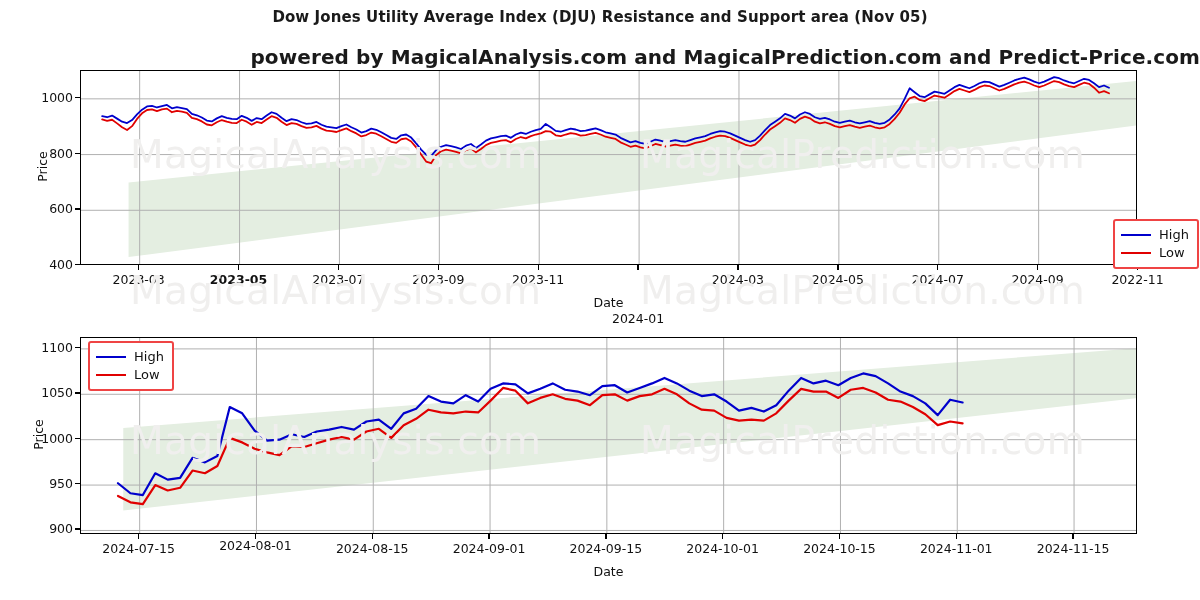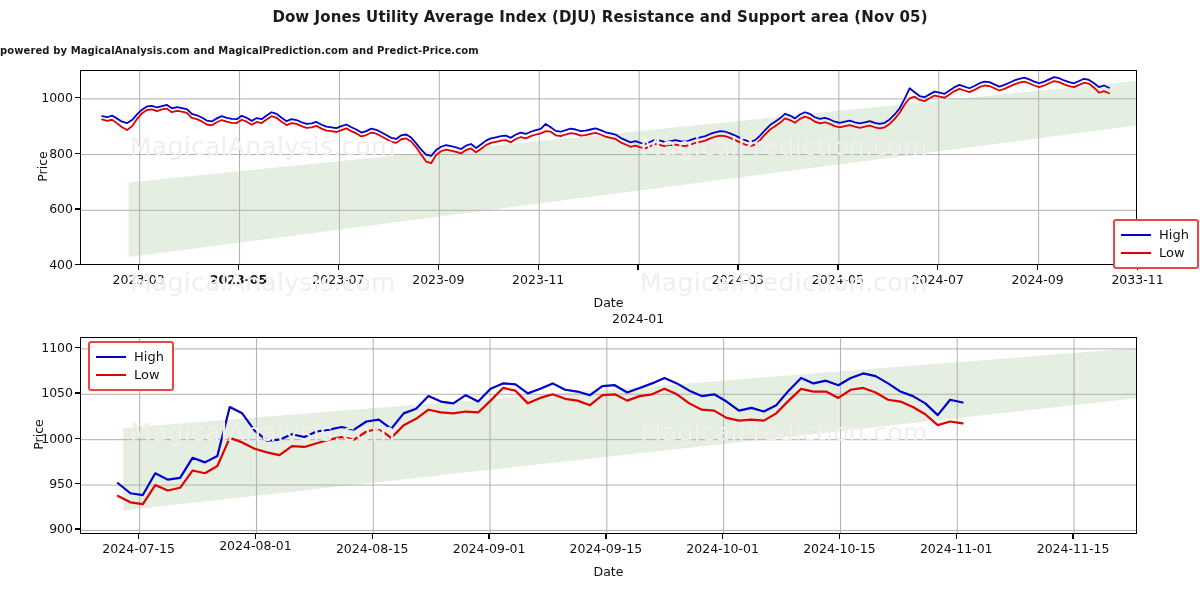"powered by MagicalAnalysis.com and" .subtitle { font-size: 10px -> 20px; text-align: left -> right }
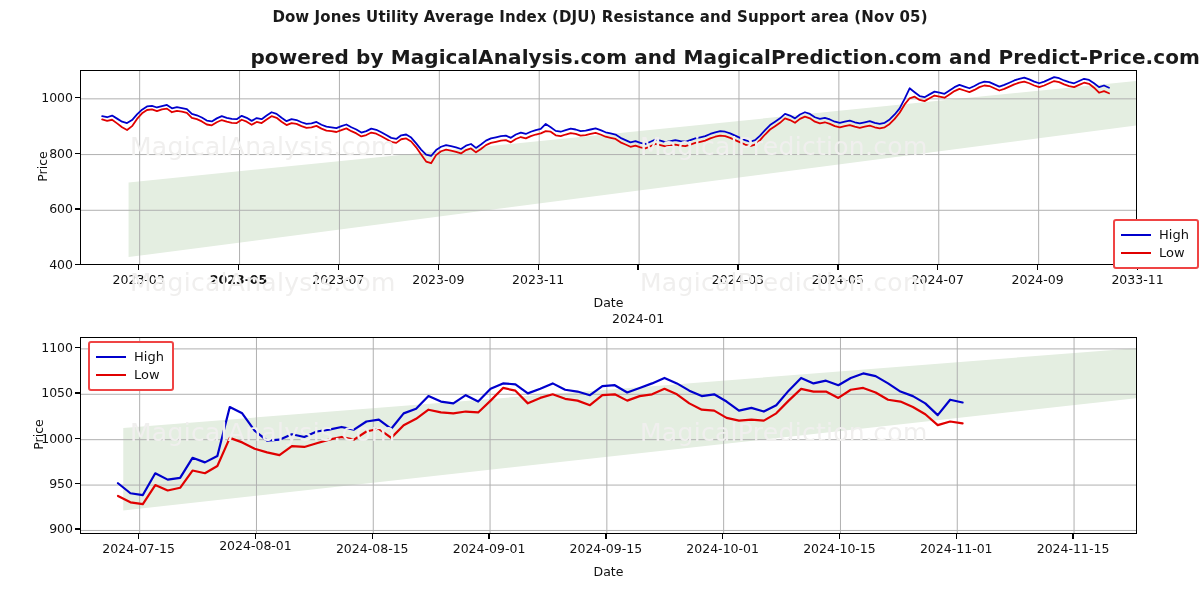"MagicalAnalysis.com" .wm { font-size: 25px -> 39px }
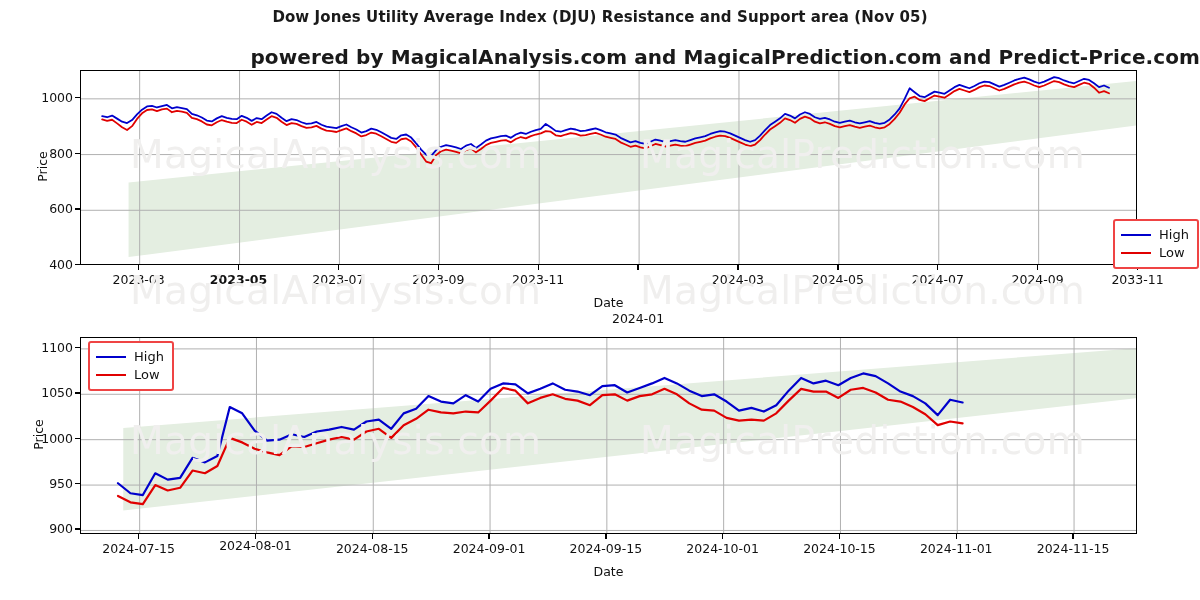"2033-11" div.xtick { text: 2033-11 -> 2022-11 }
